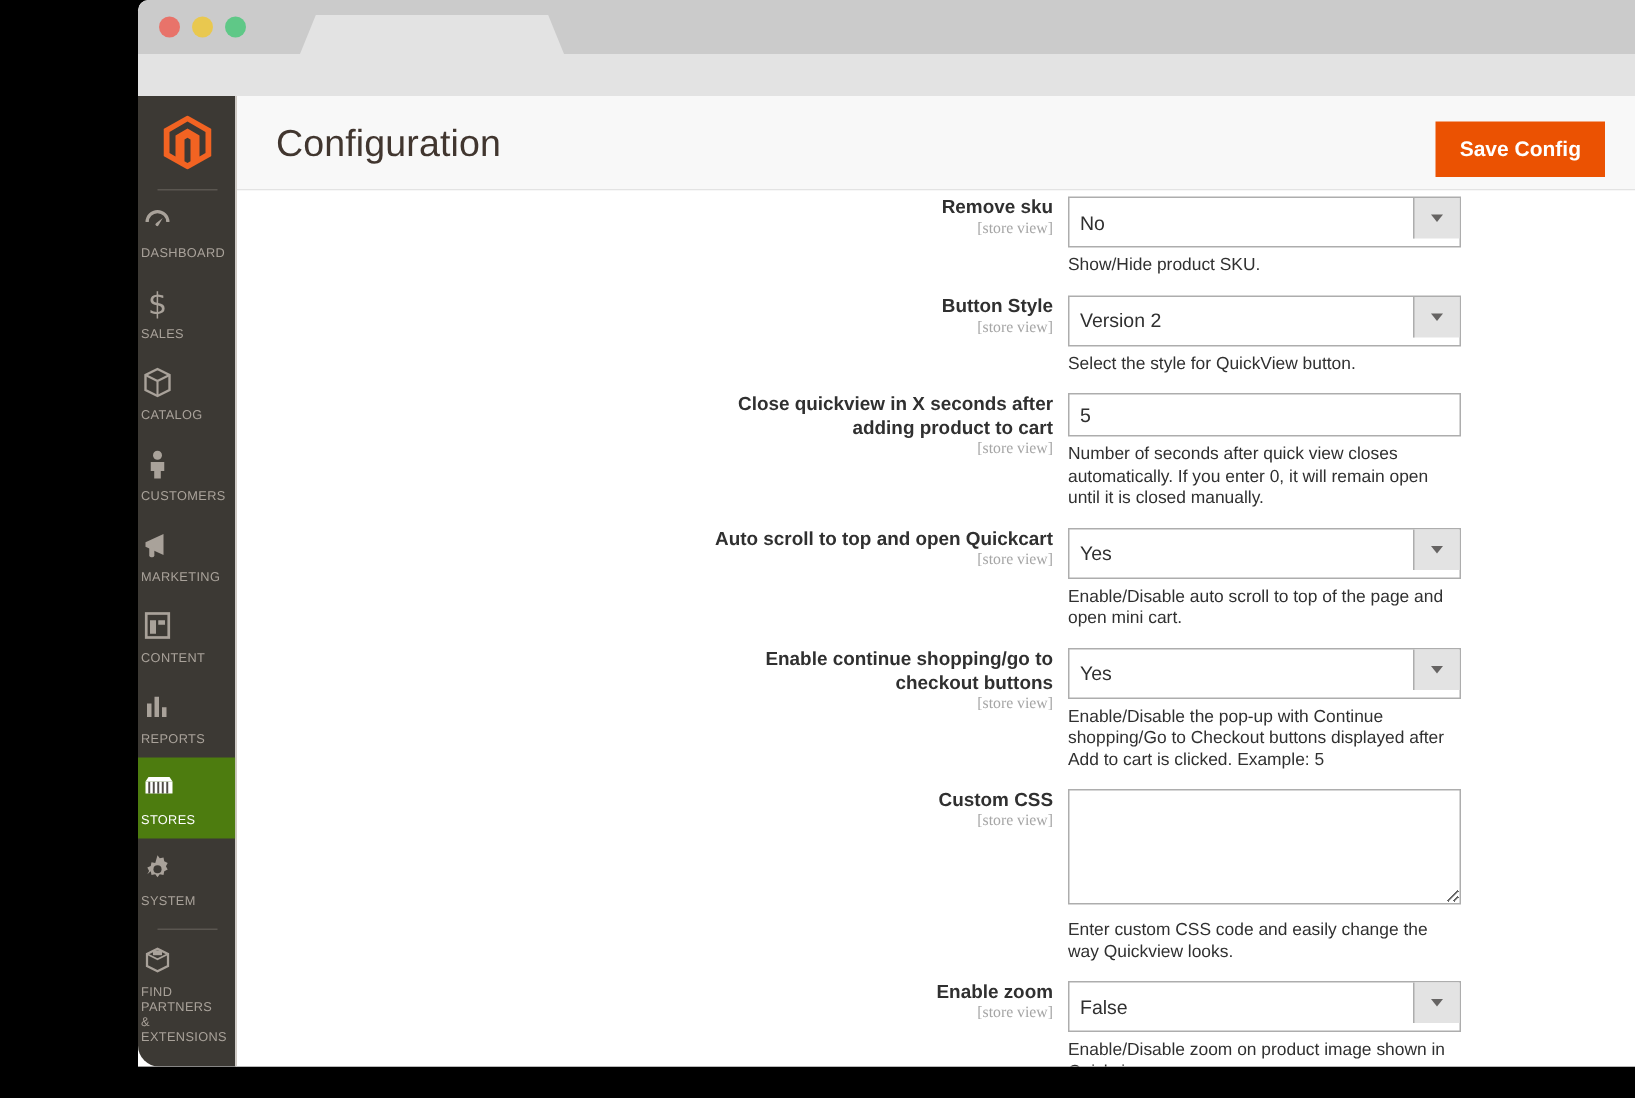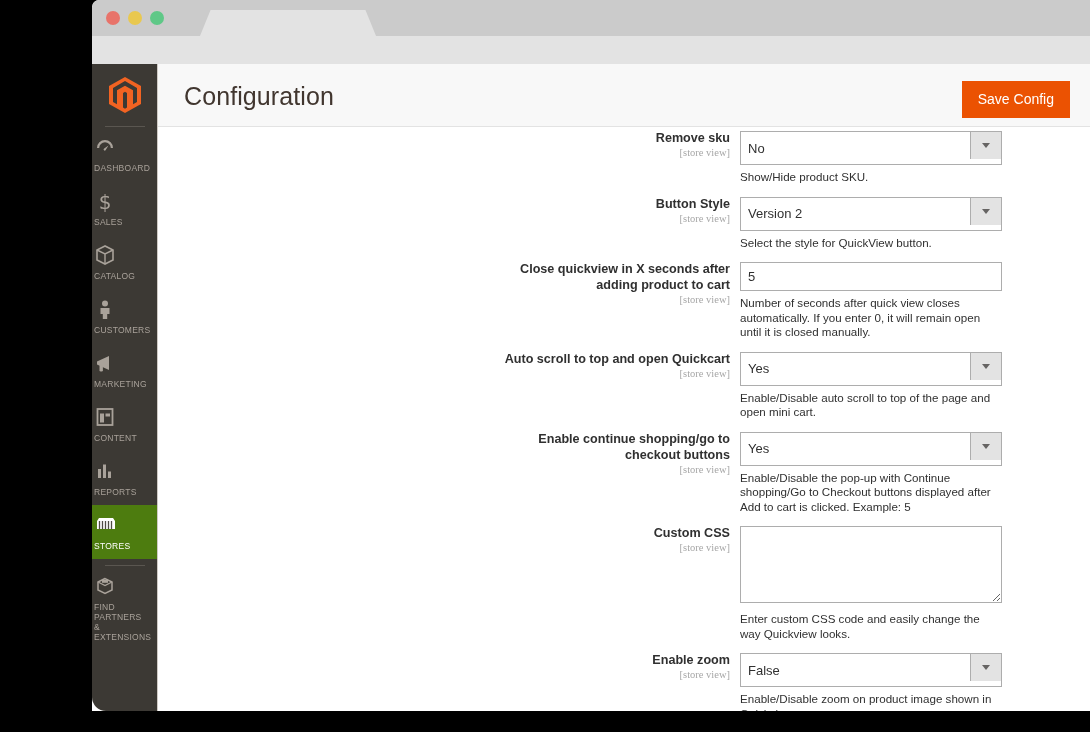"Save Config" #save-config-button { font-weight: normal -> bold }
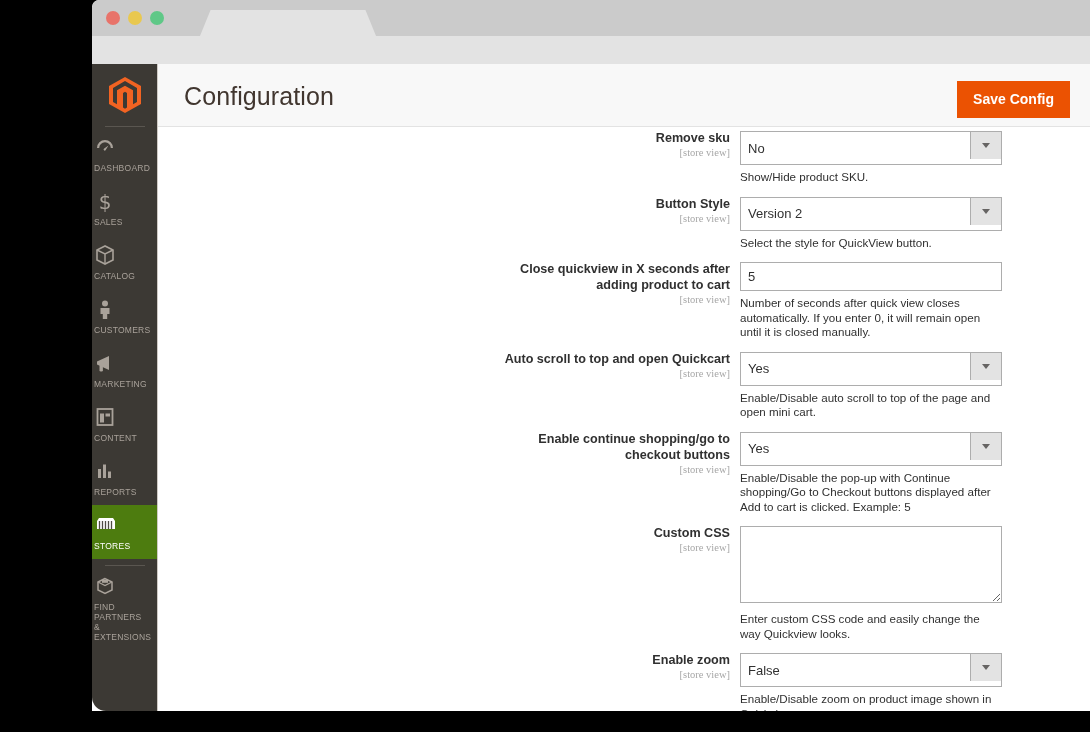"Remove sku" #form-area { margin-left: 28px -> none }
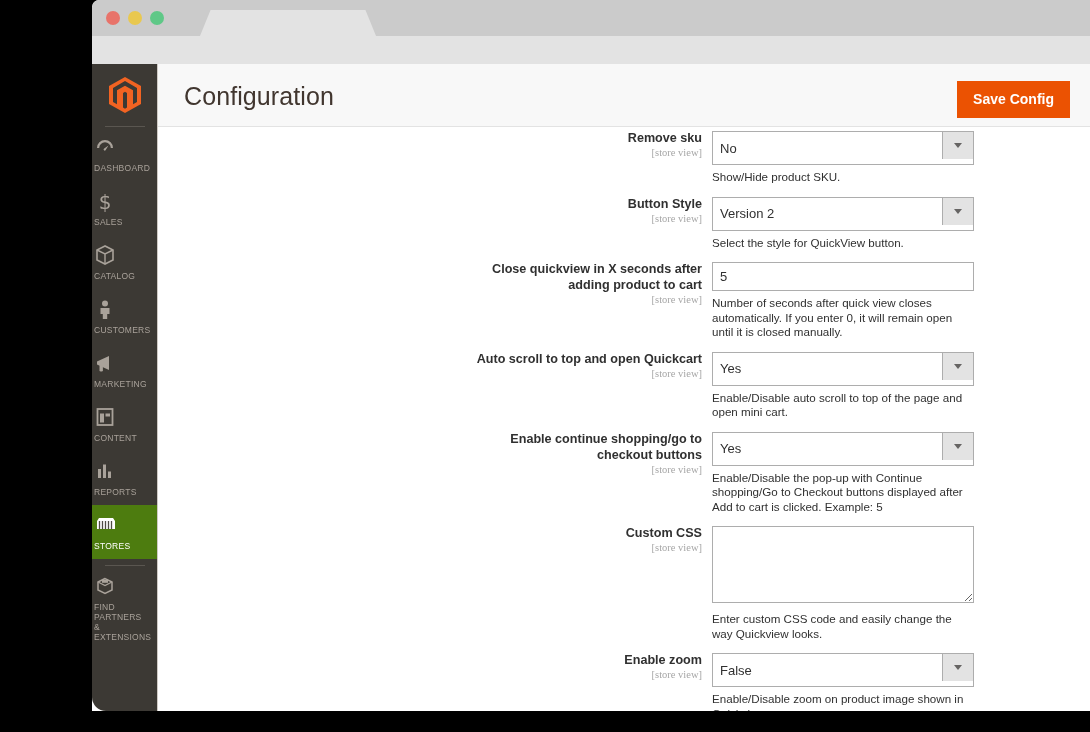"SYSTEM" a.nav-item { html: none -> <a> <span> <svg> <path></path> <circle></circle> </svg> </span> <span>SYSTEM</span> </a> }
